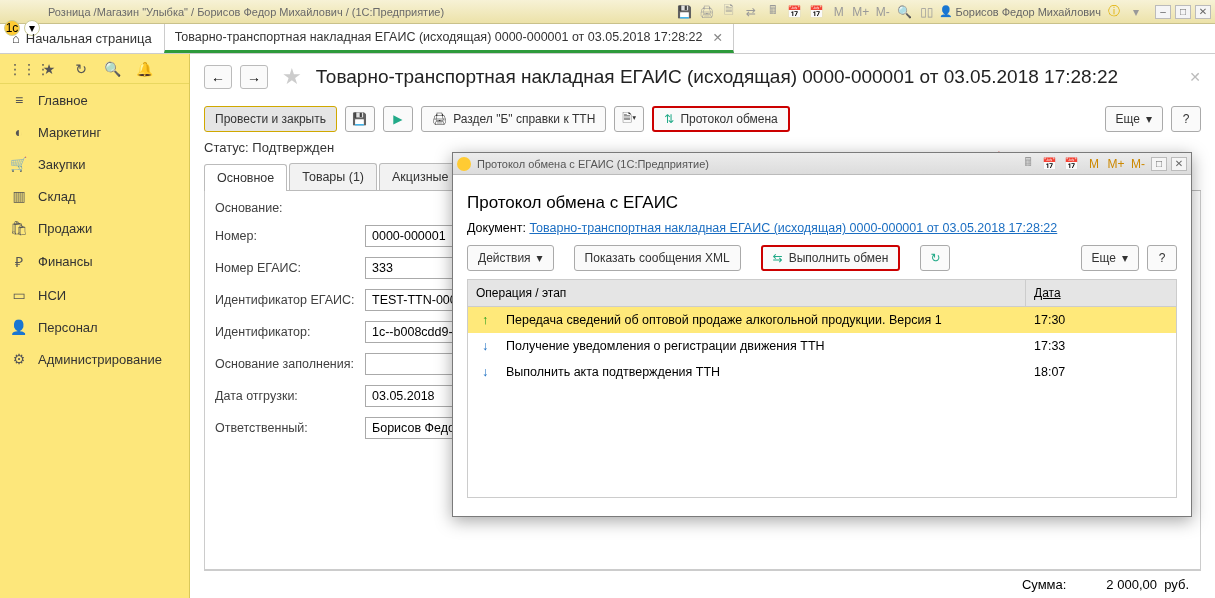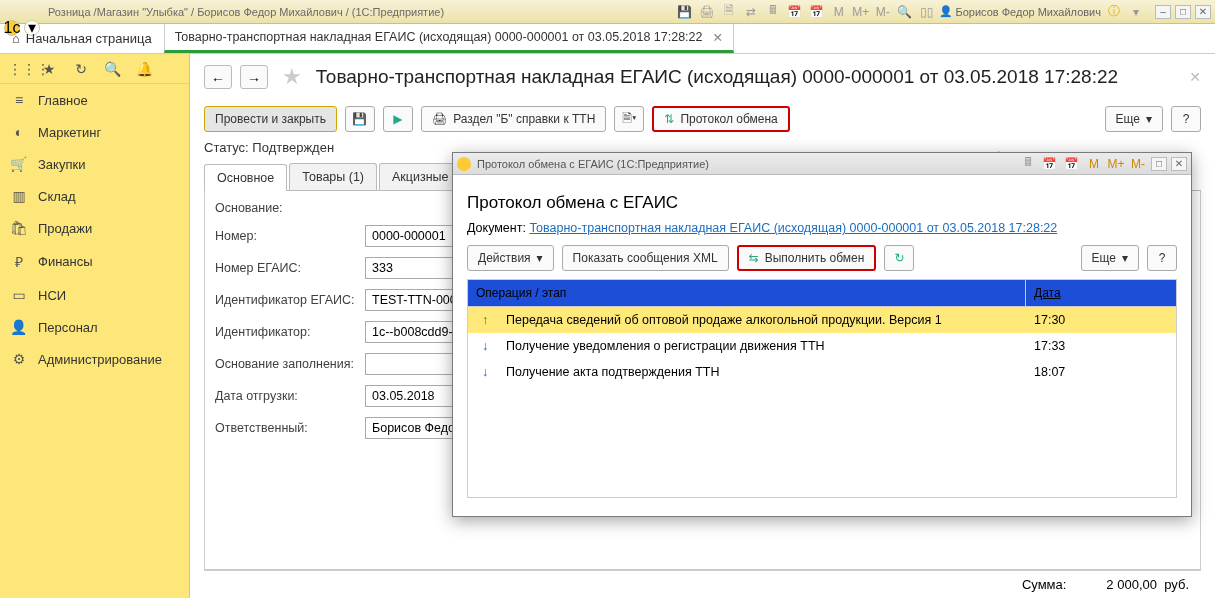"1c" .titlebar .circle { font-size: 16px -> 12px }
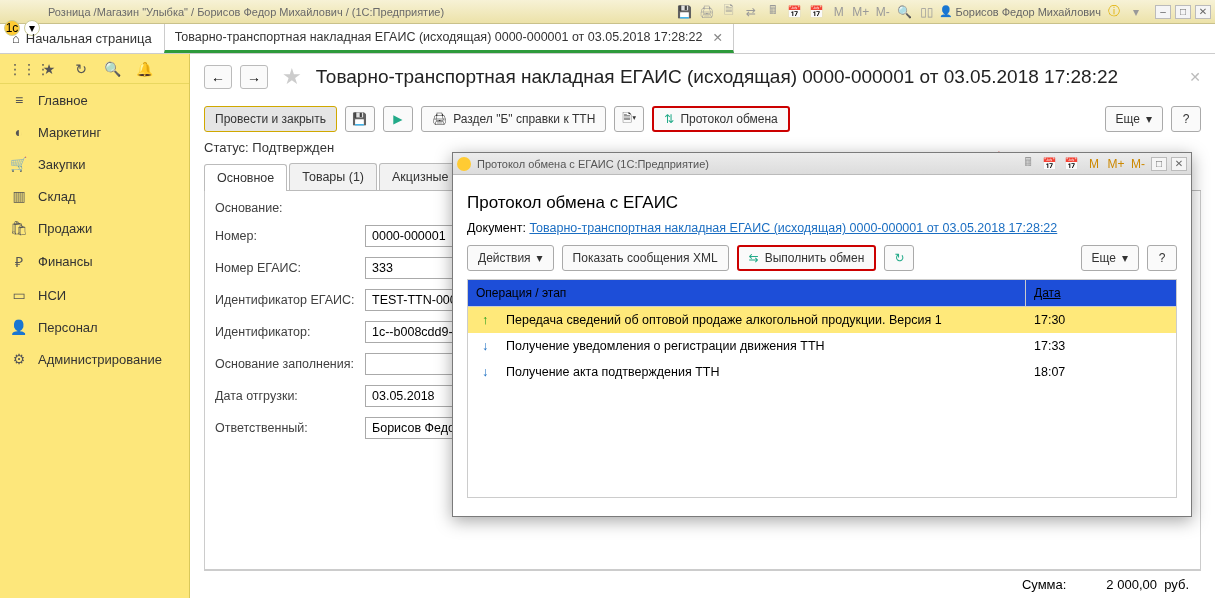"Действия" .dlg-toolbar { gap: 8px -> 20px }
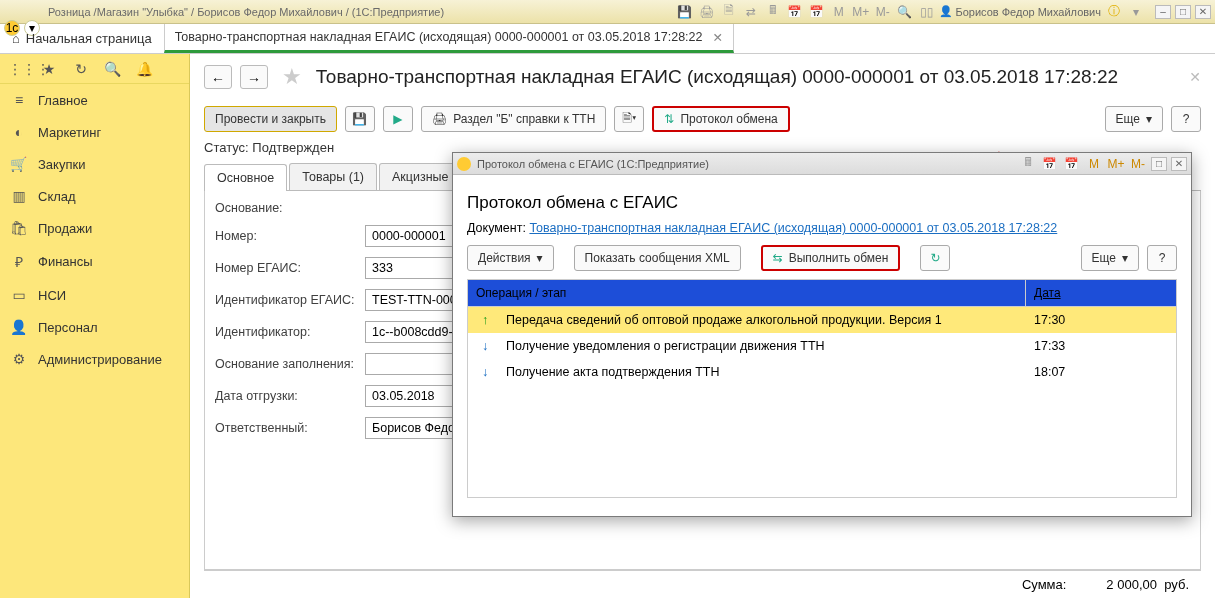"Операция / этап" .grid-head { background: #1d4ed8 -> #e5e5e5 }
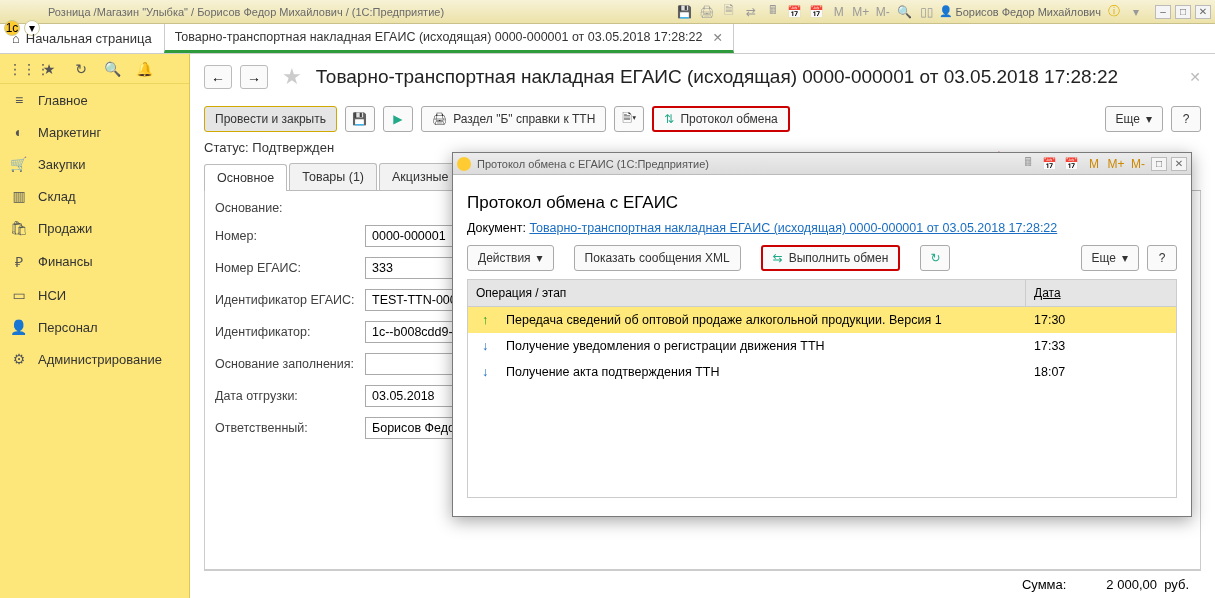"Получение акта подтверждения ТТН" div.gcell-op { text: Получение -> Выполнить }
